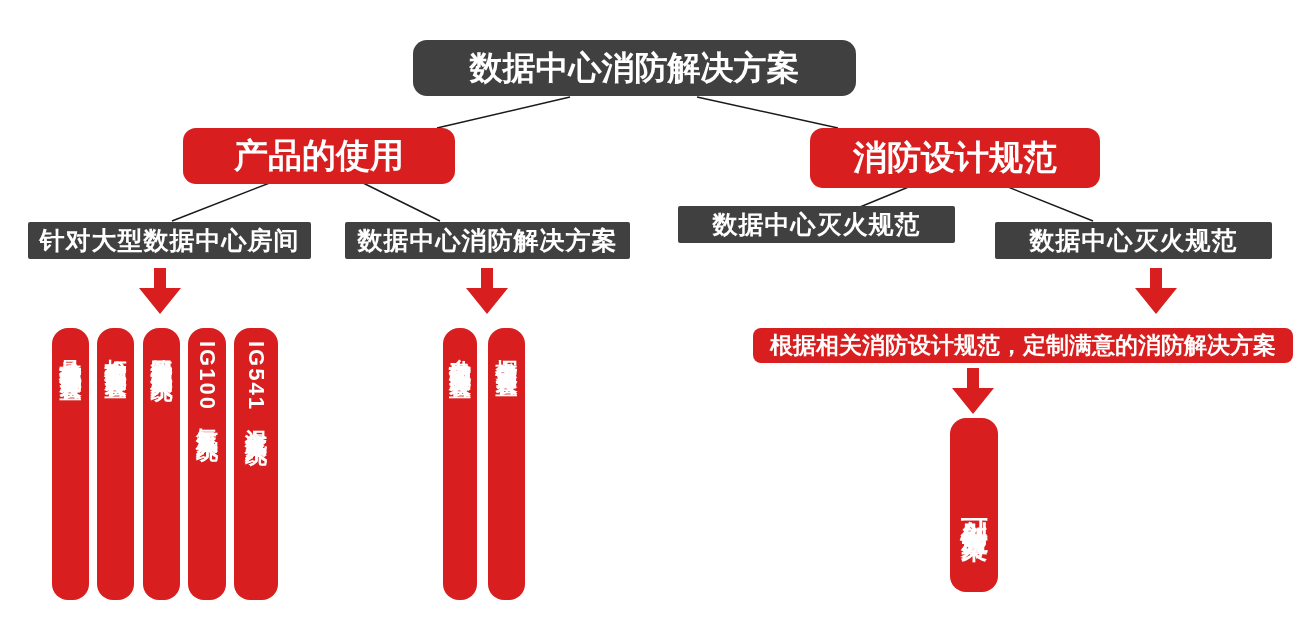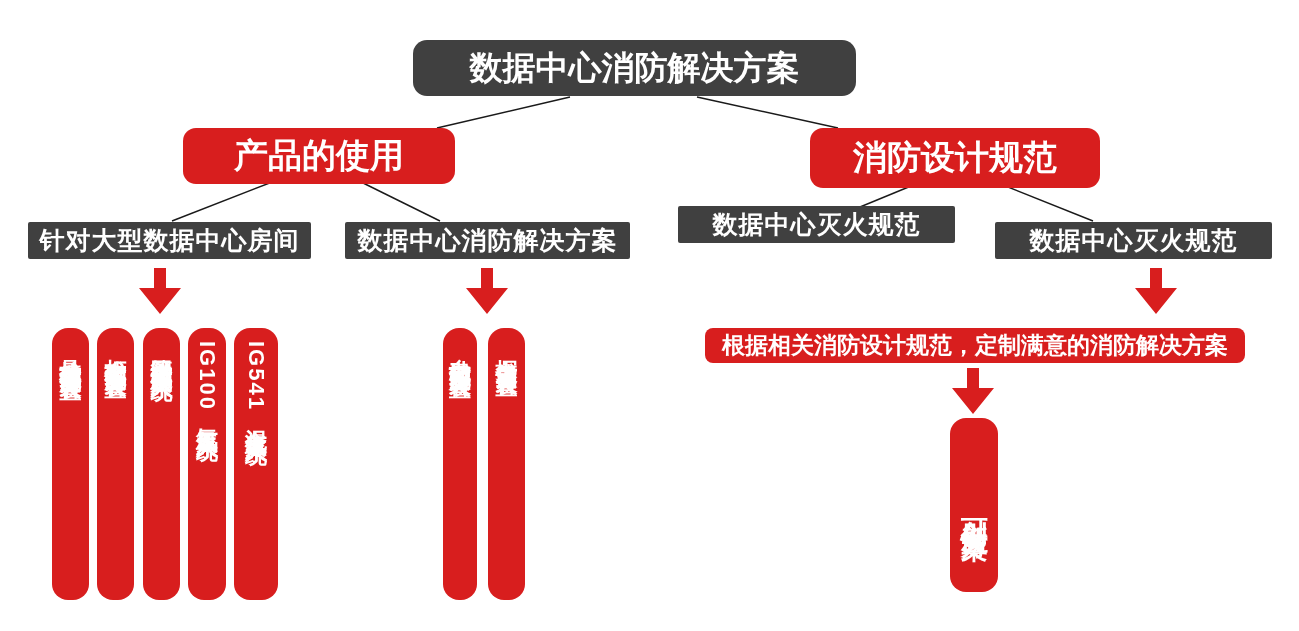"根据相关消防设计规范，定制满意的消防解决方案" .note { margin-left: none -> 48px }
